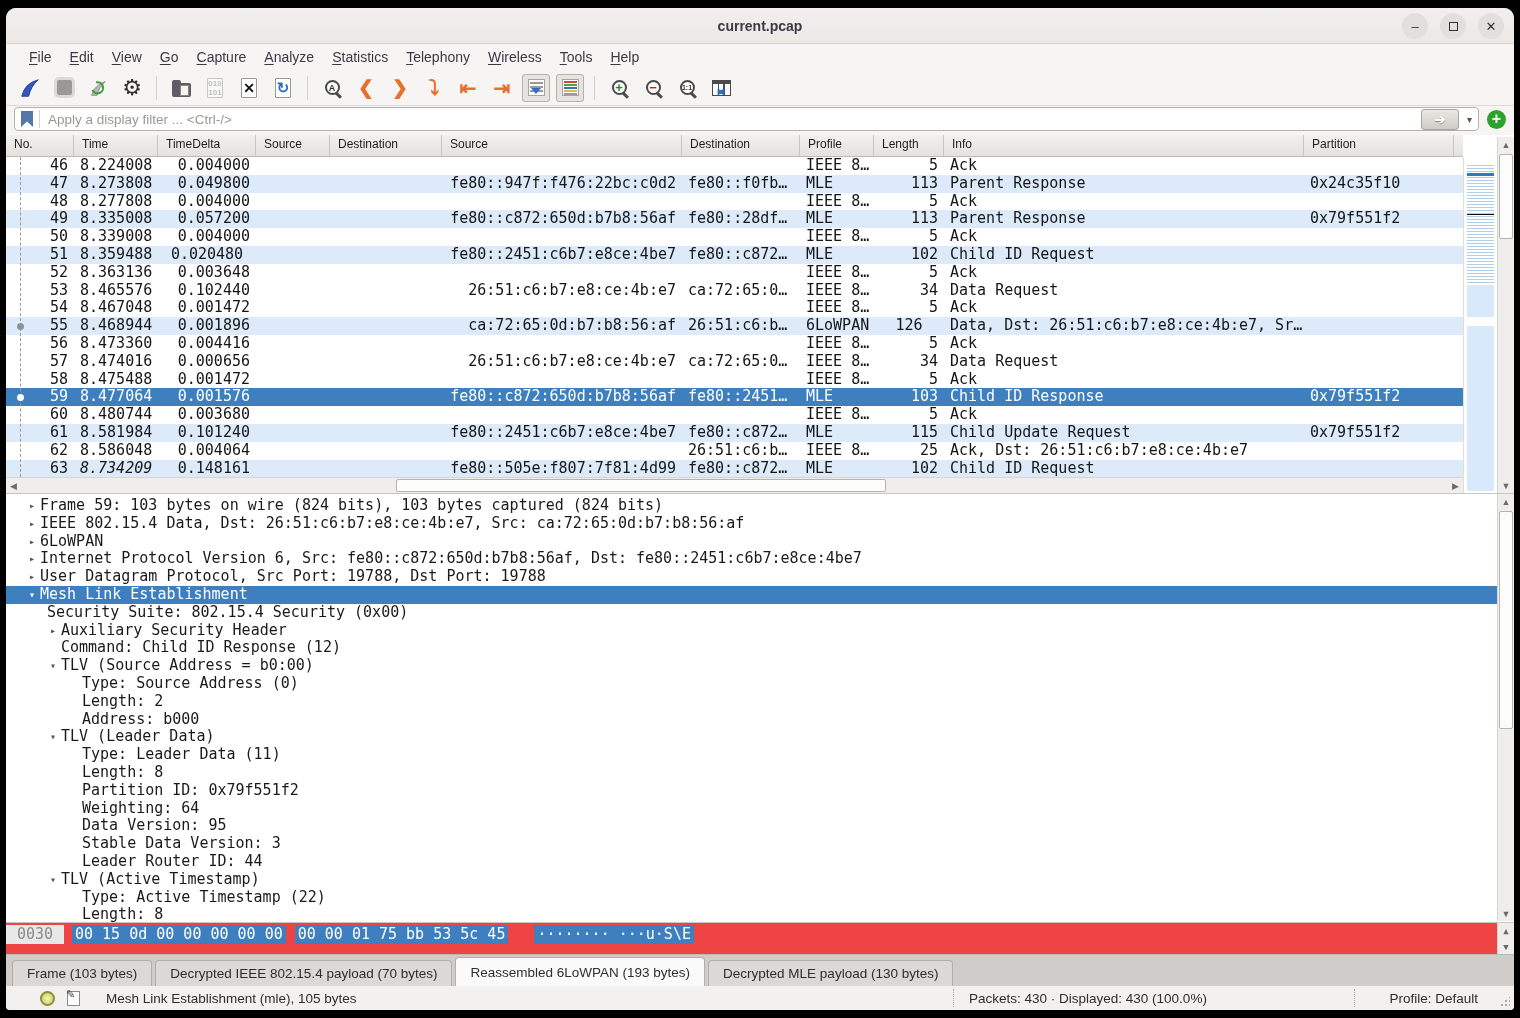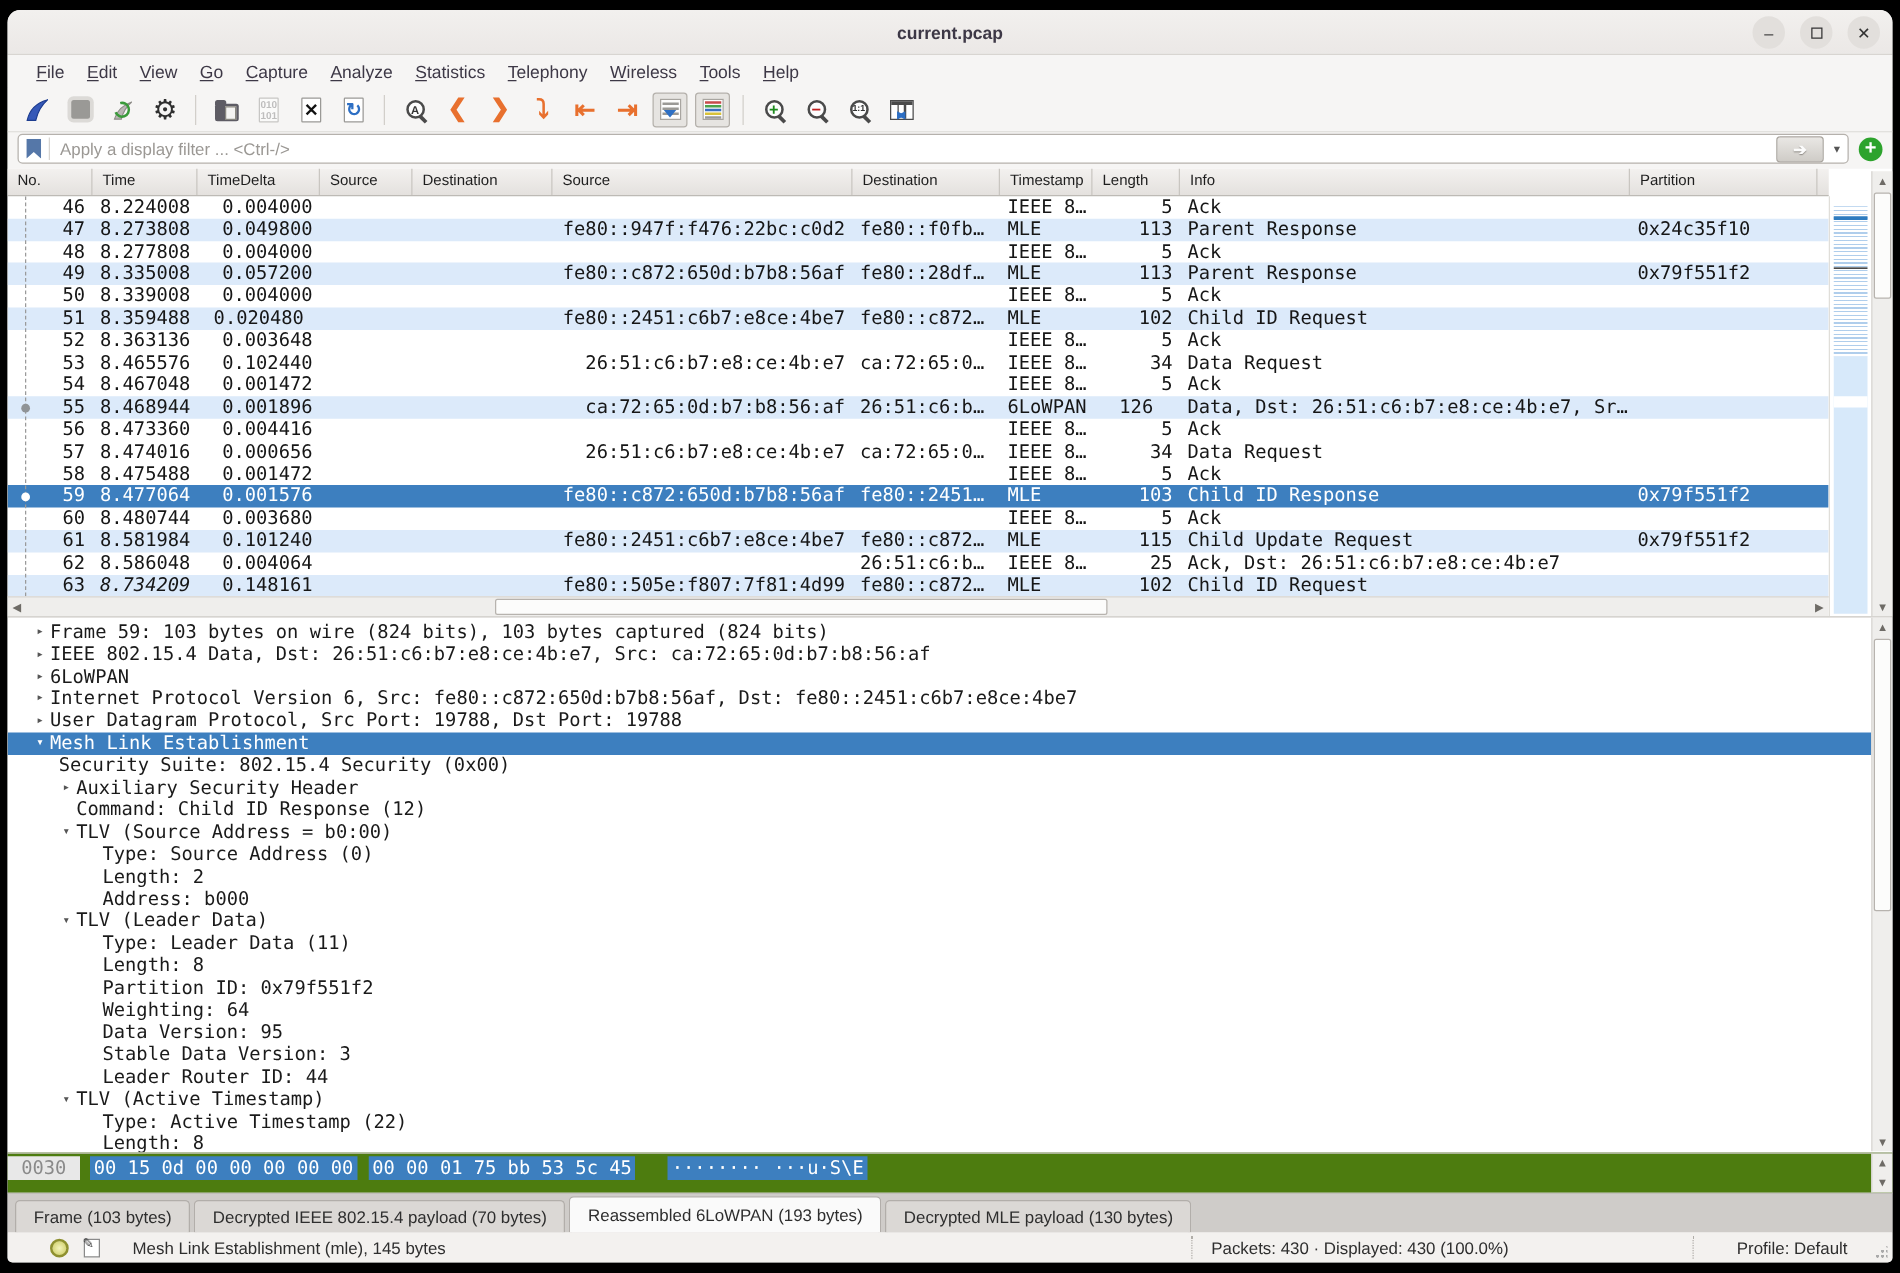"Timestamp" span.hcell { text: Timestamp -> Profile }
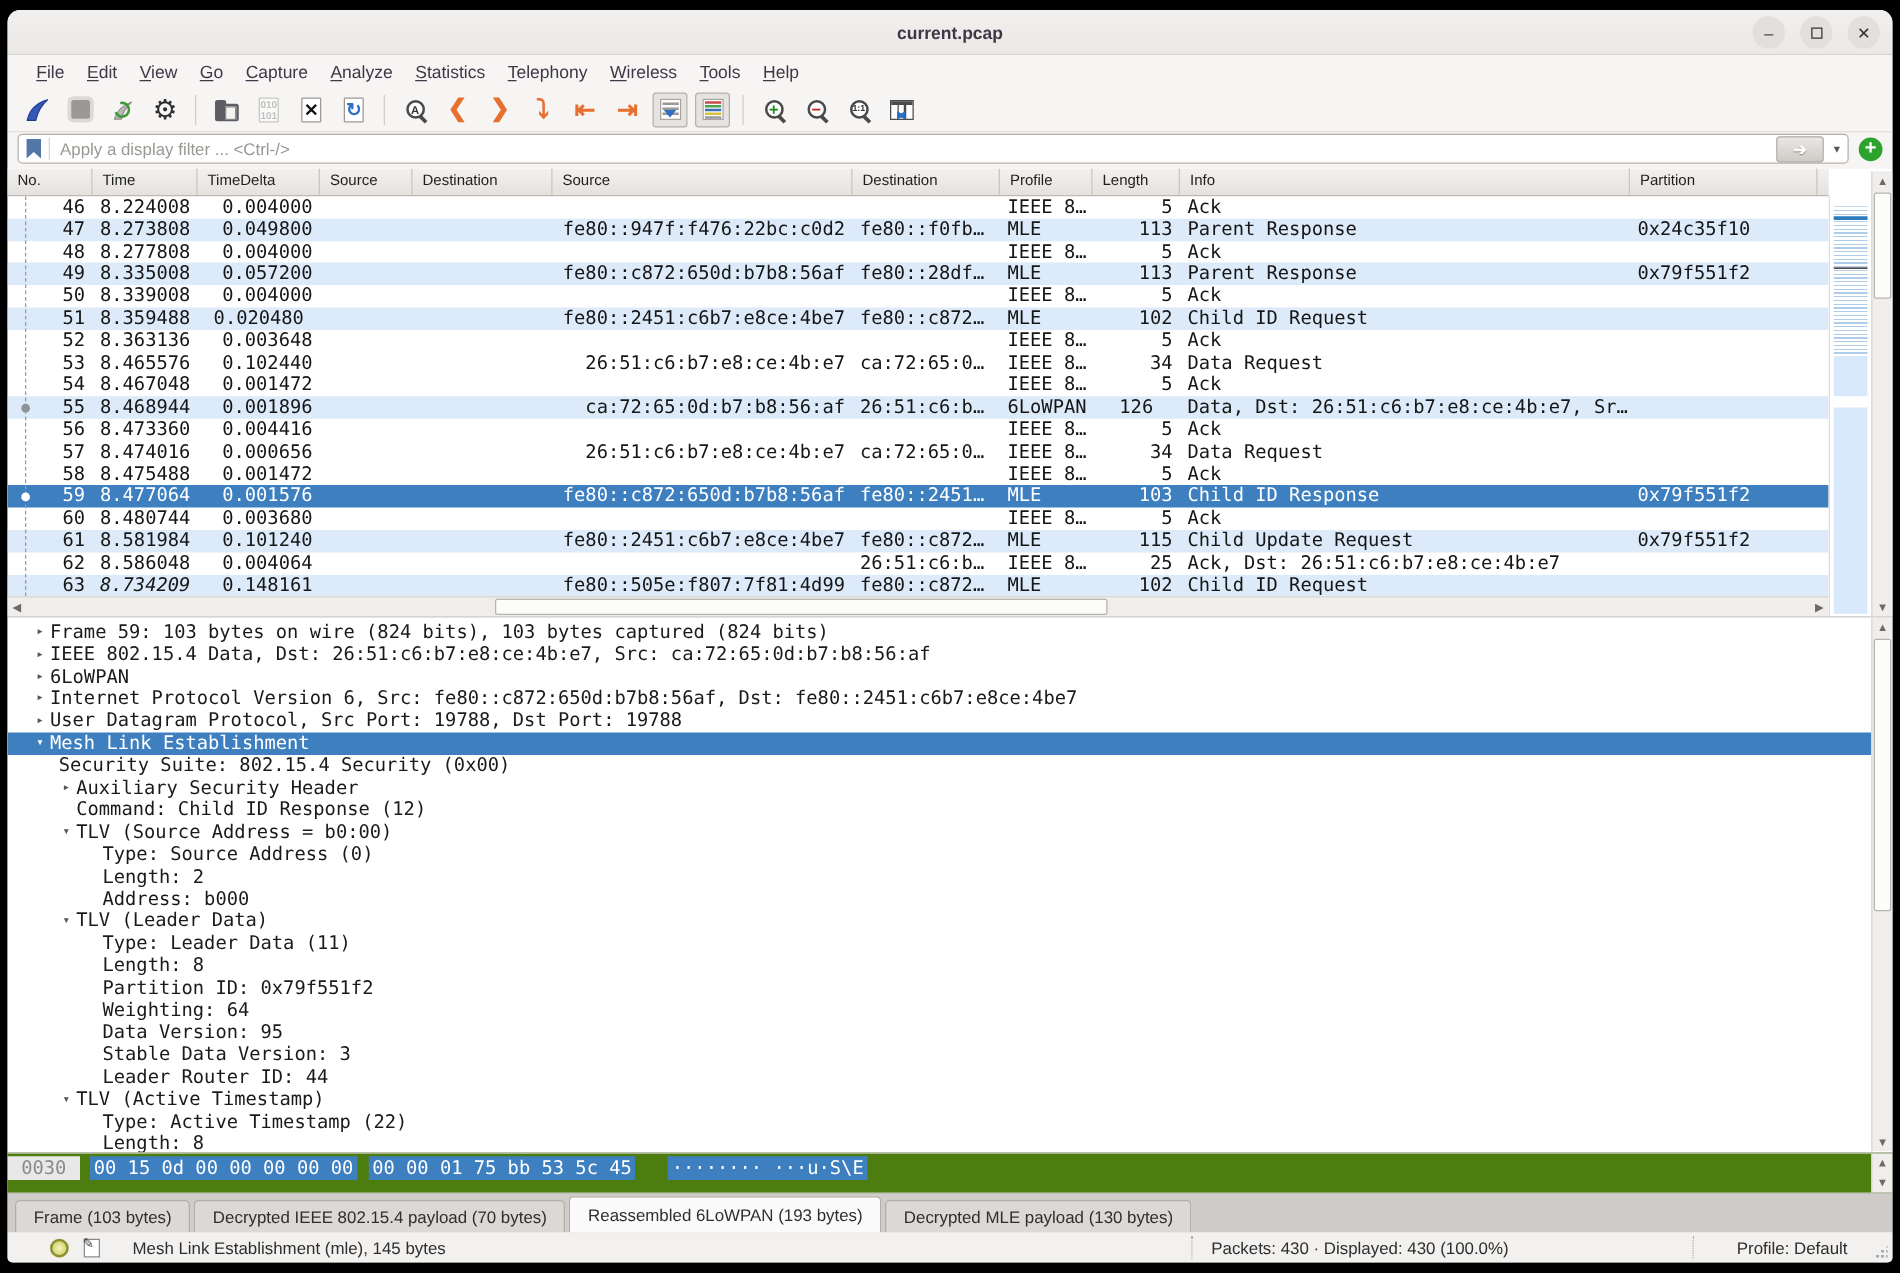"0030" .hexpane { background: #4d7c0f -> #ef4444 }
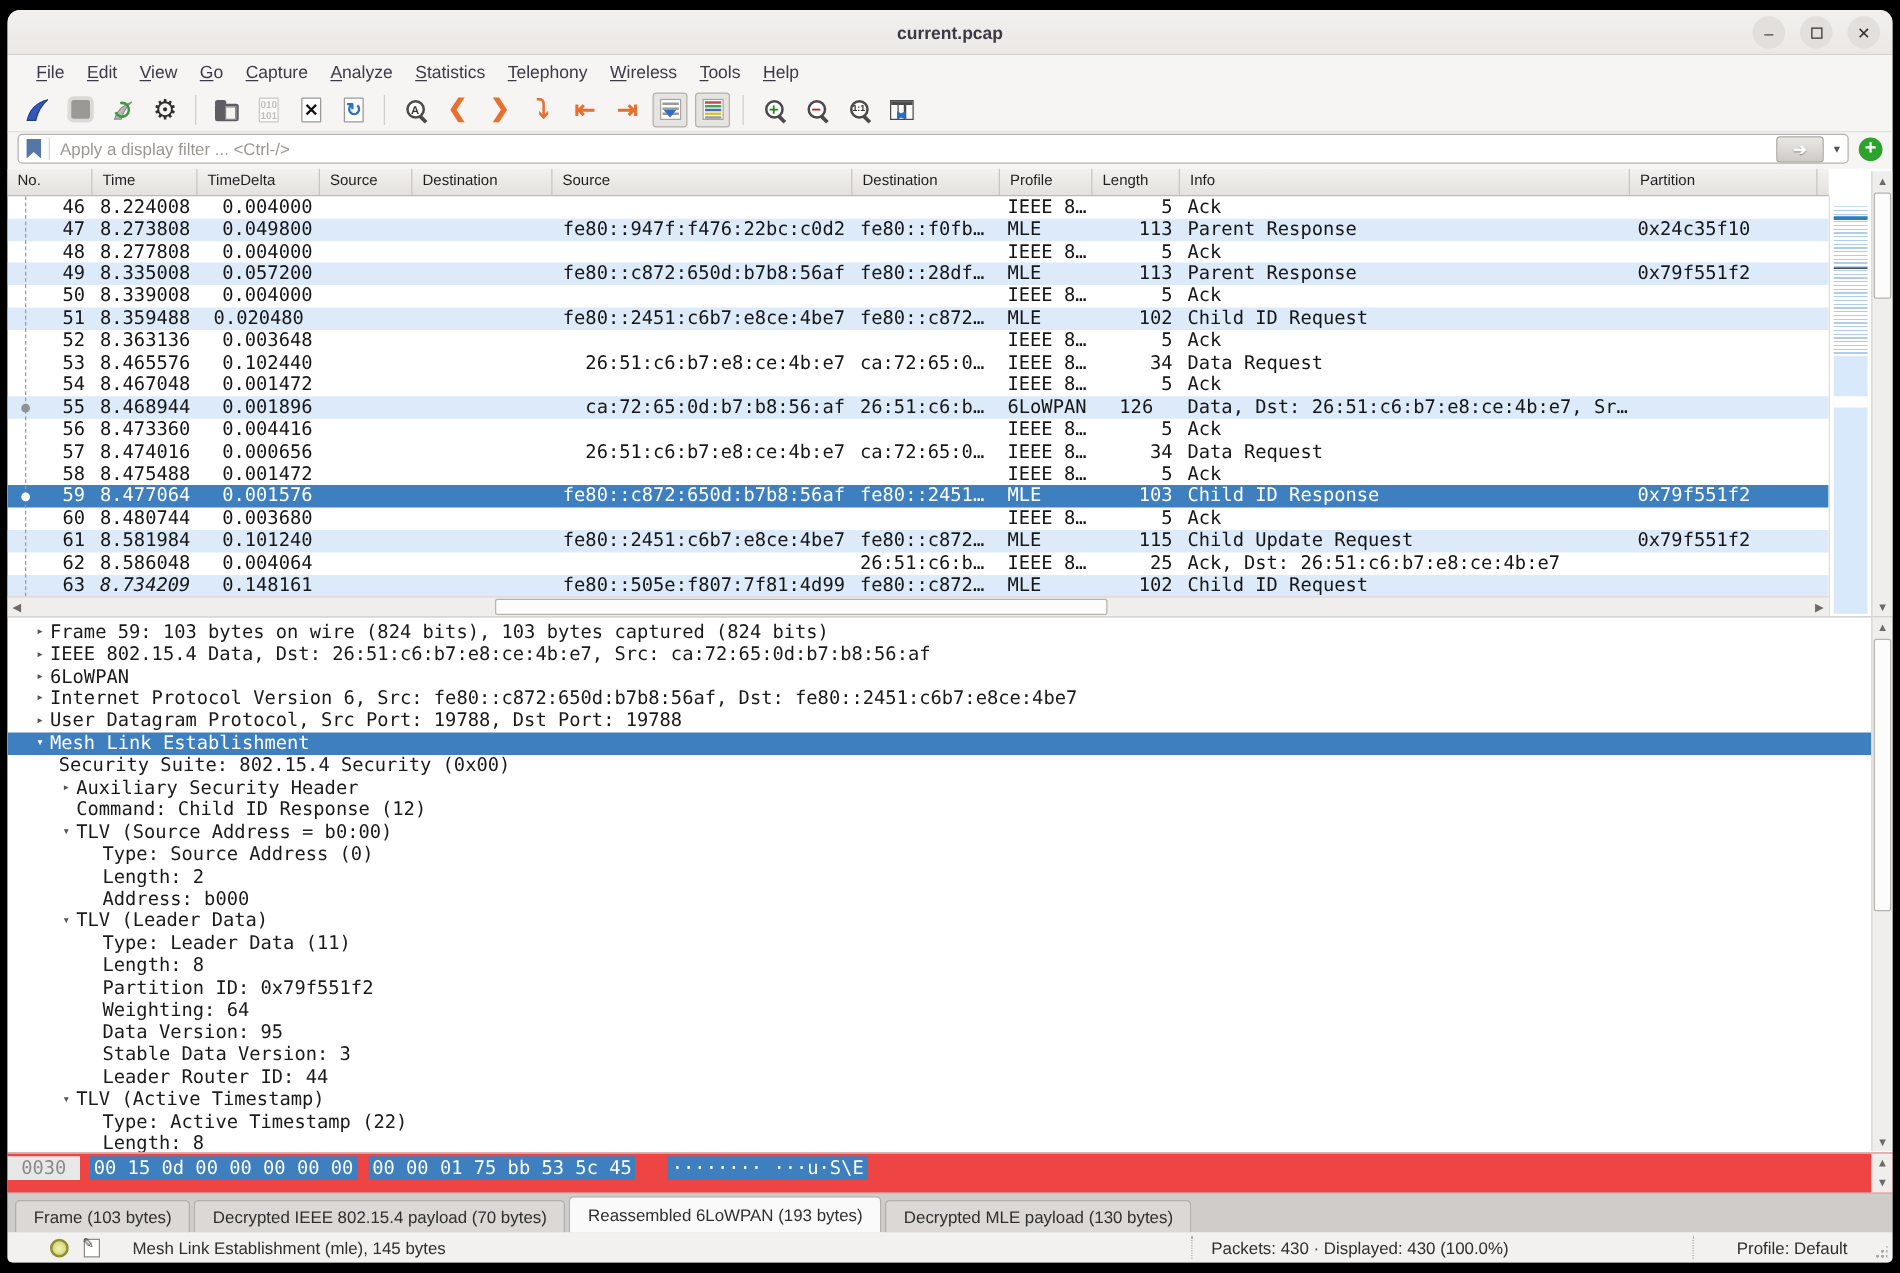"Mesh Link Establishment (mle), 145" span.sb-left { text: 145 -> 105 }
